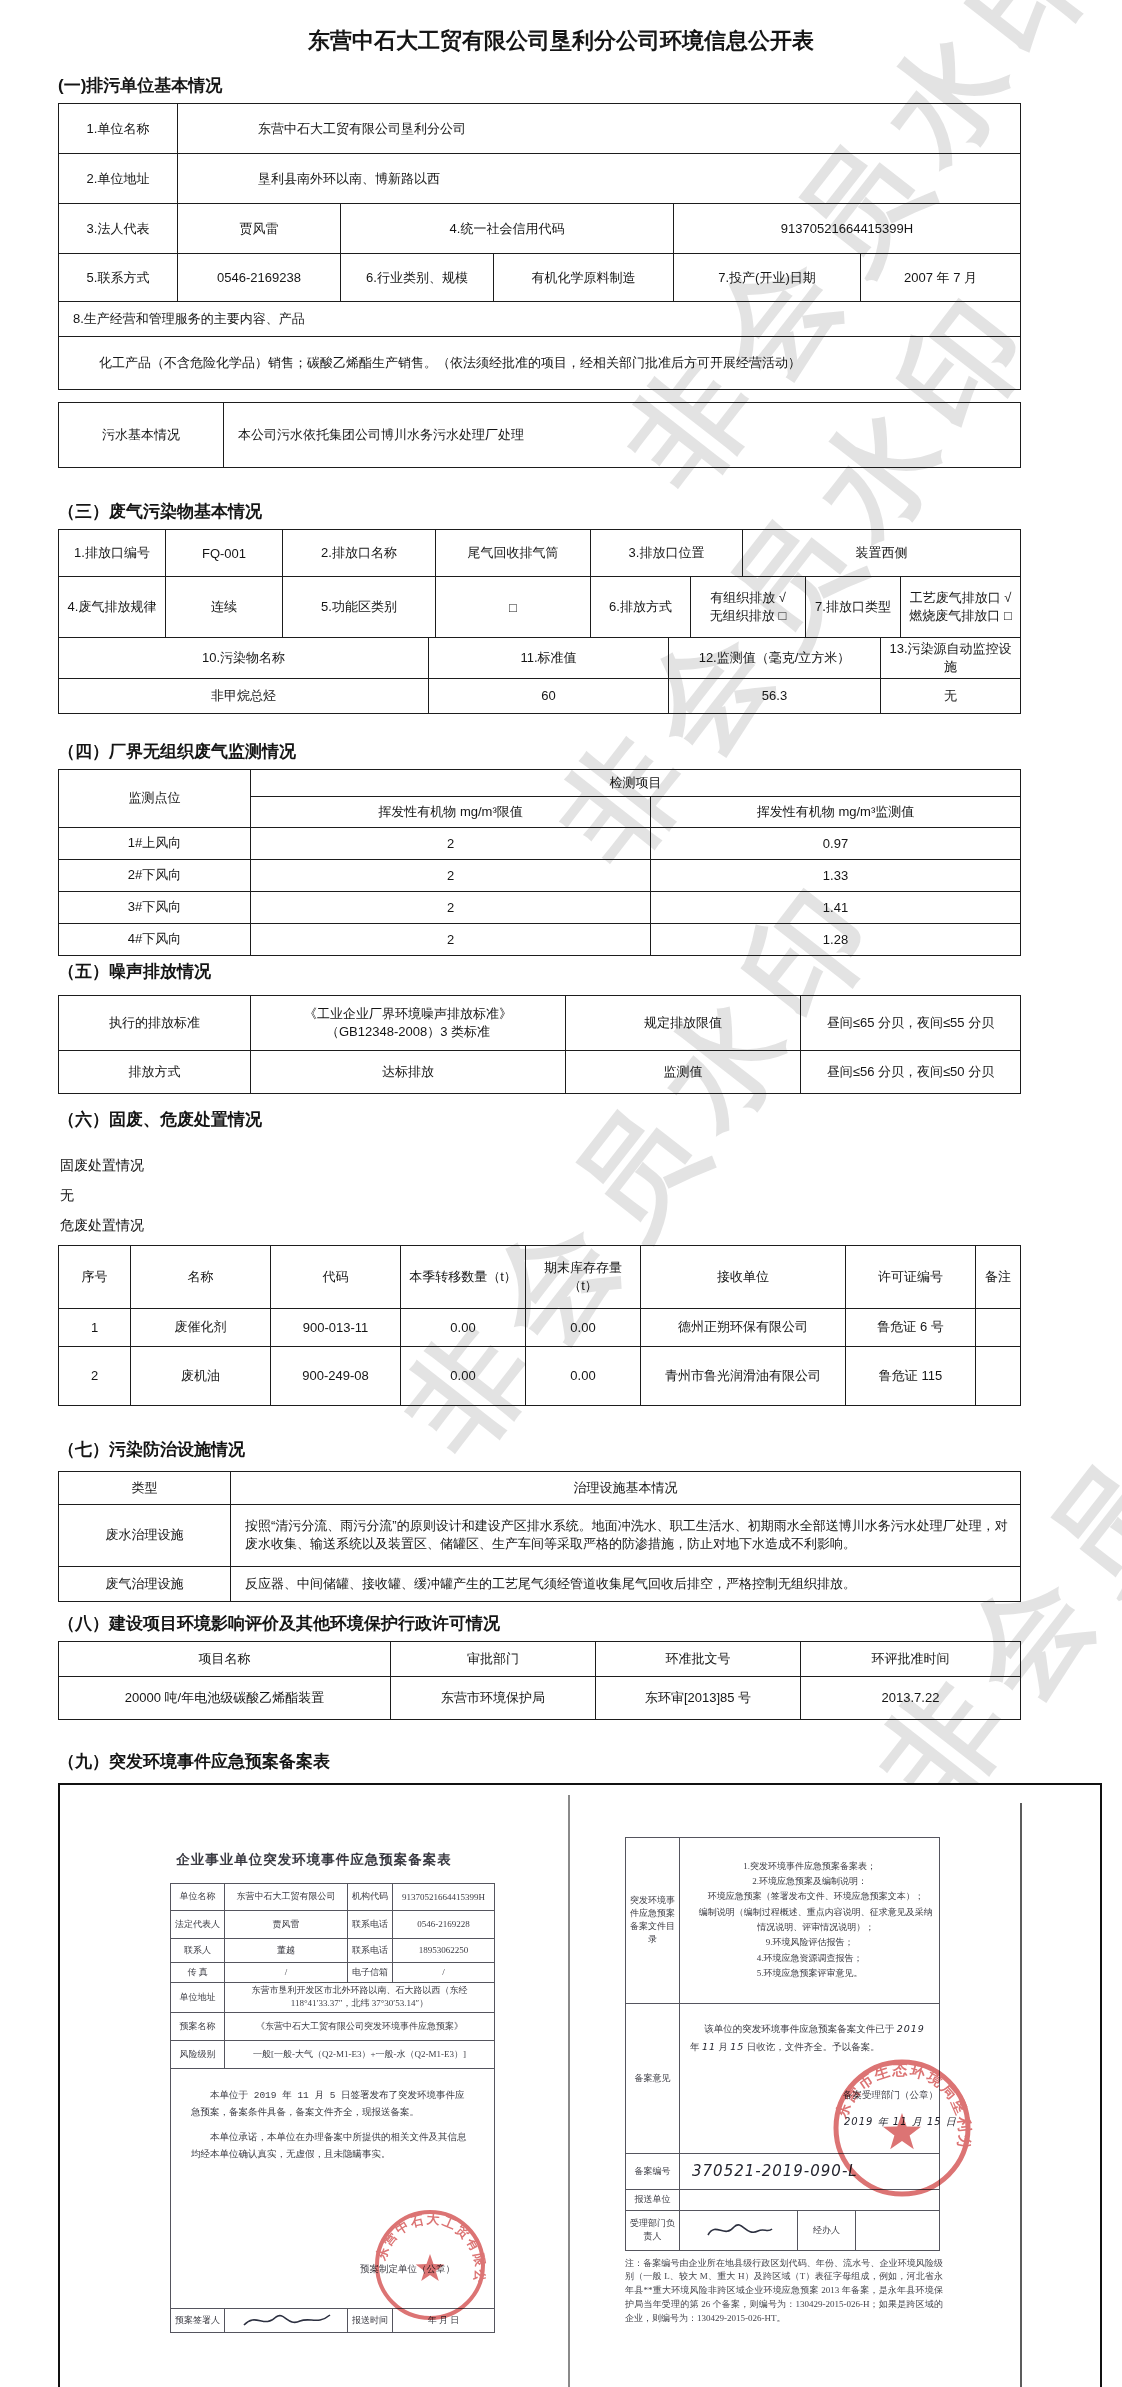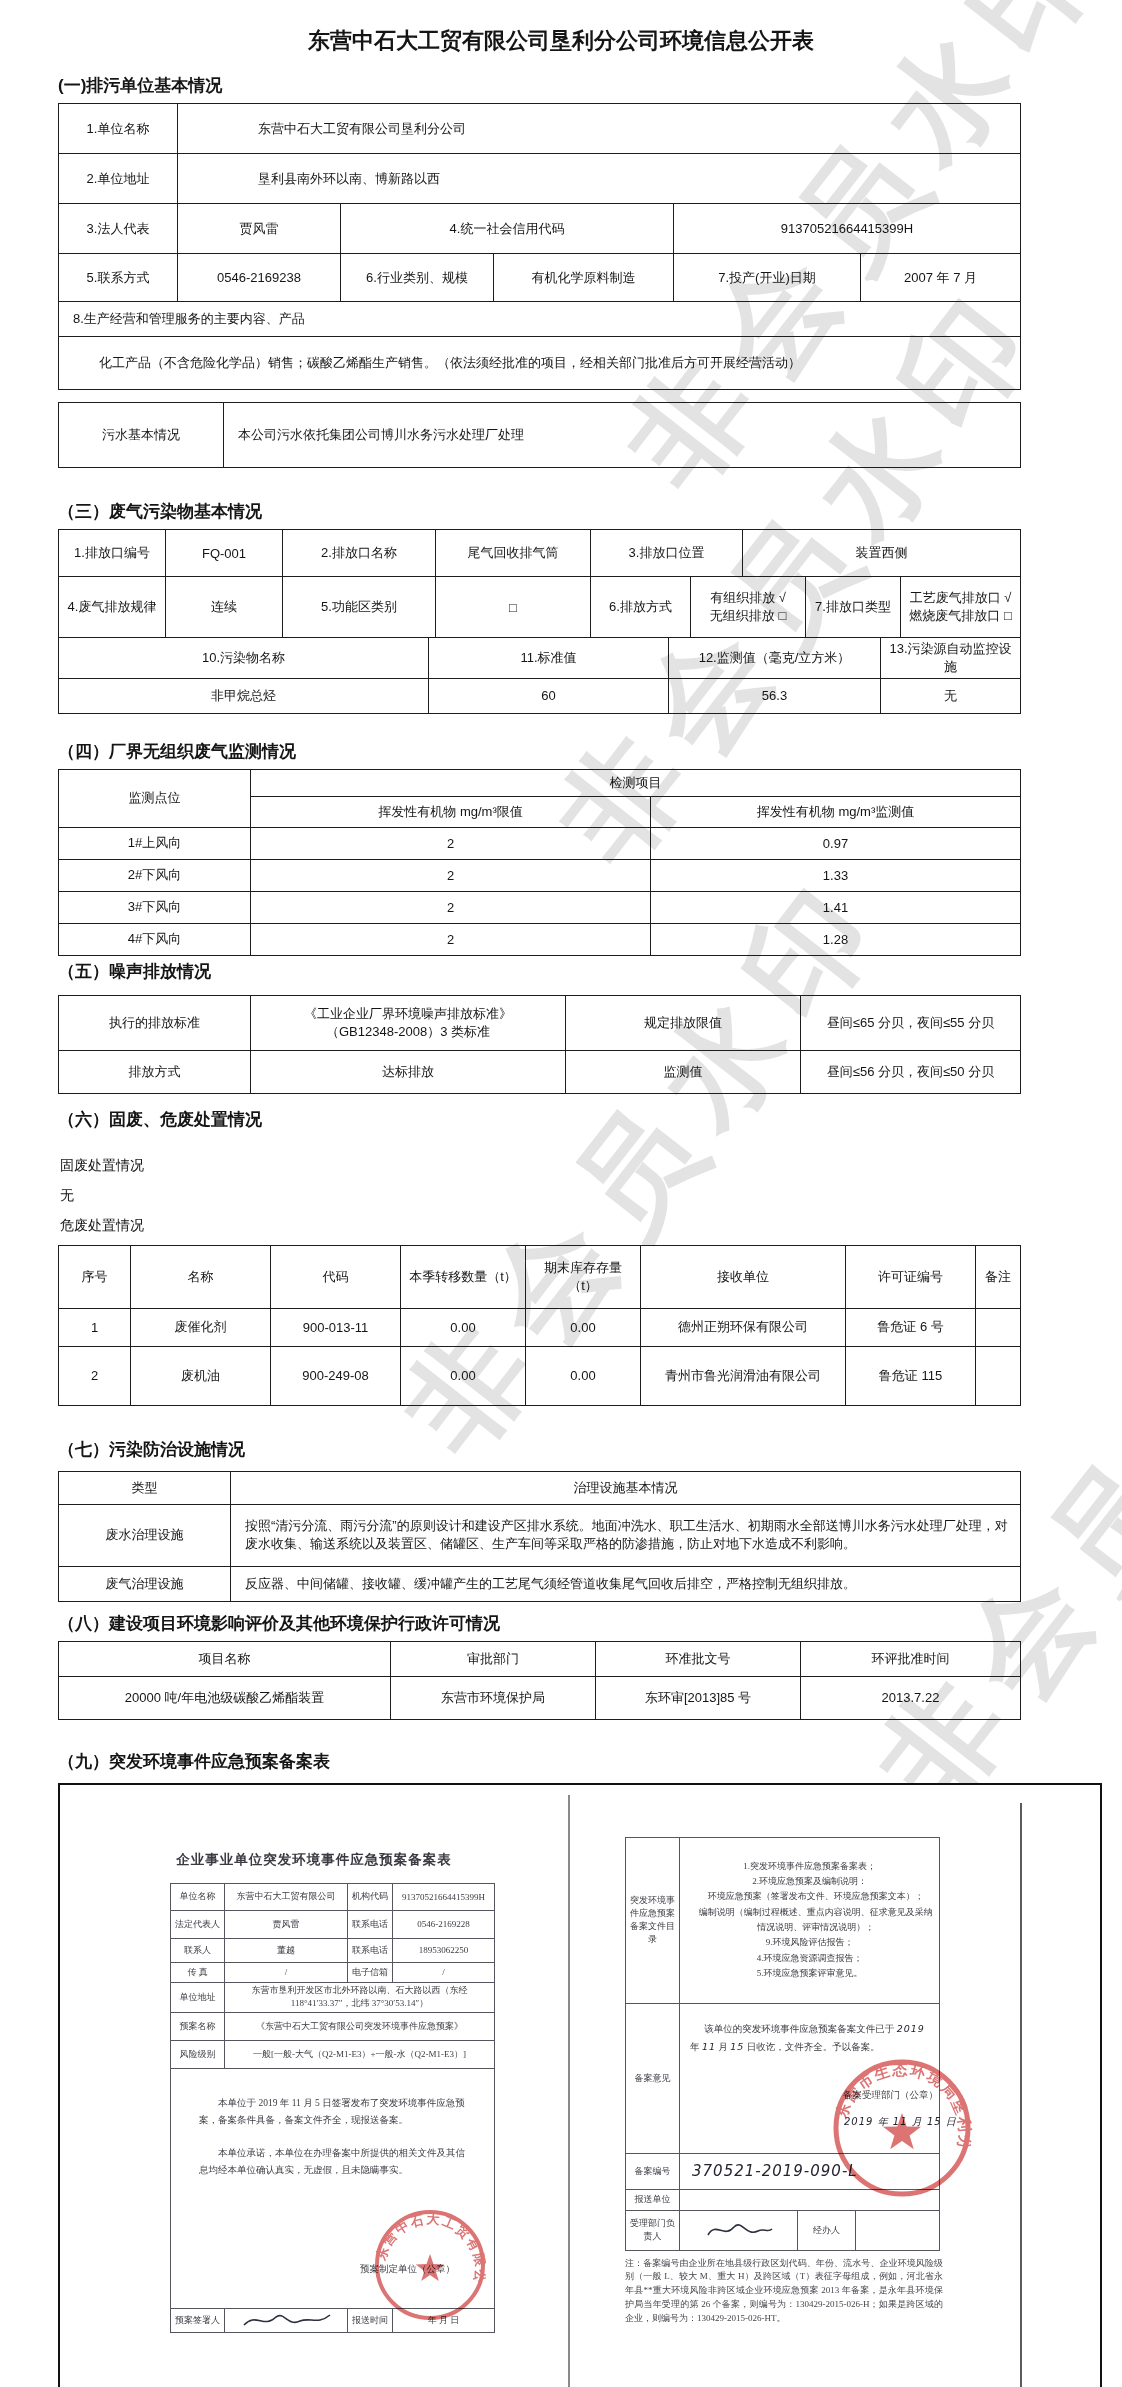"本单位于 2019 年 11 月" .decl-cell p { font-family: none -> Liberation Mono, monospace; margin: 16px -> 8px }
